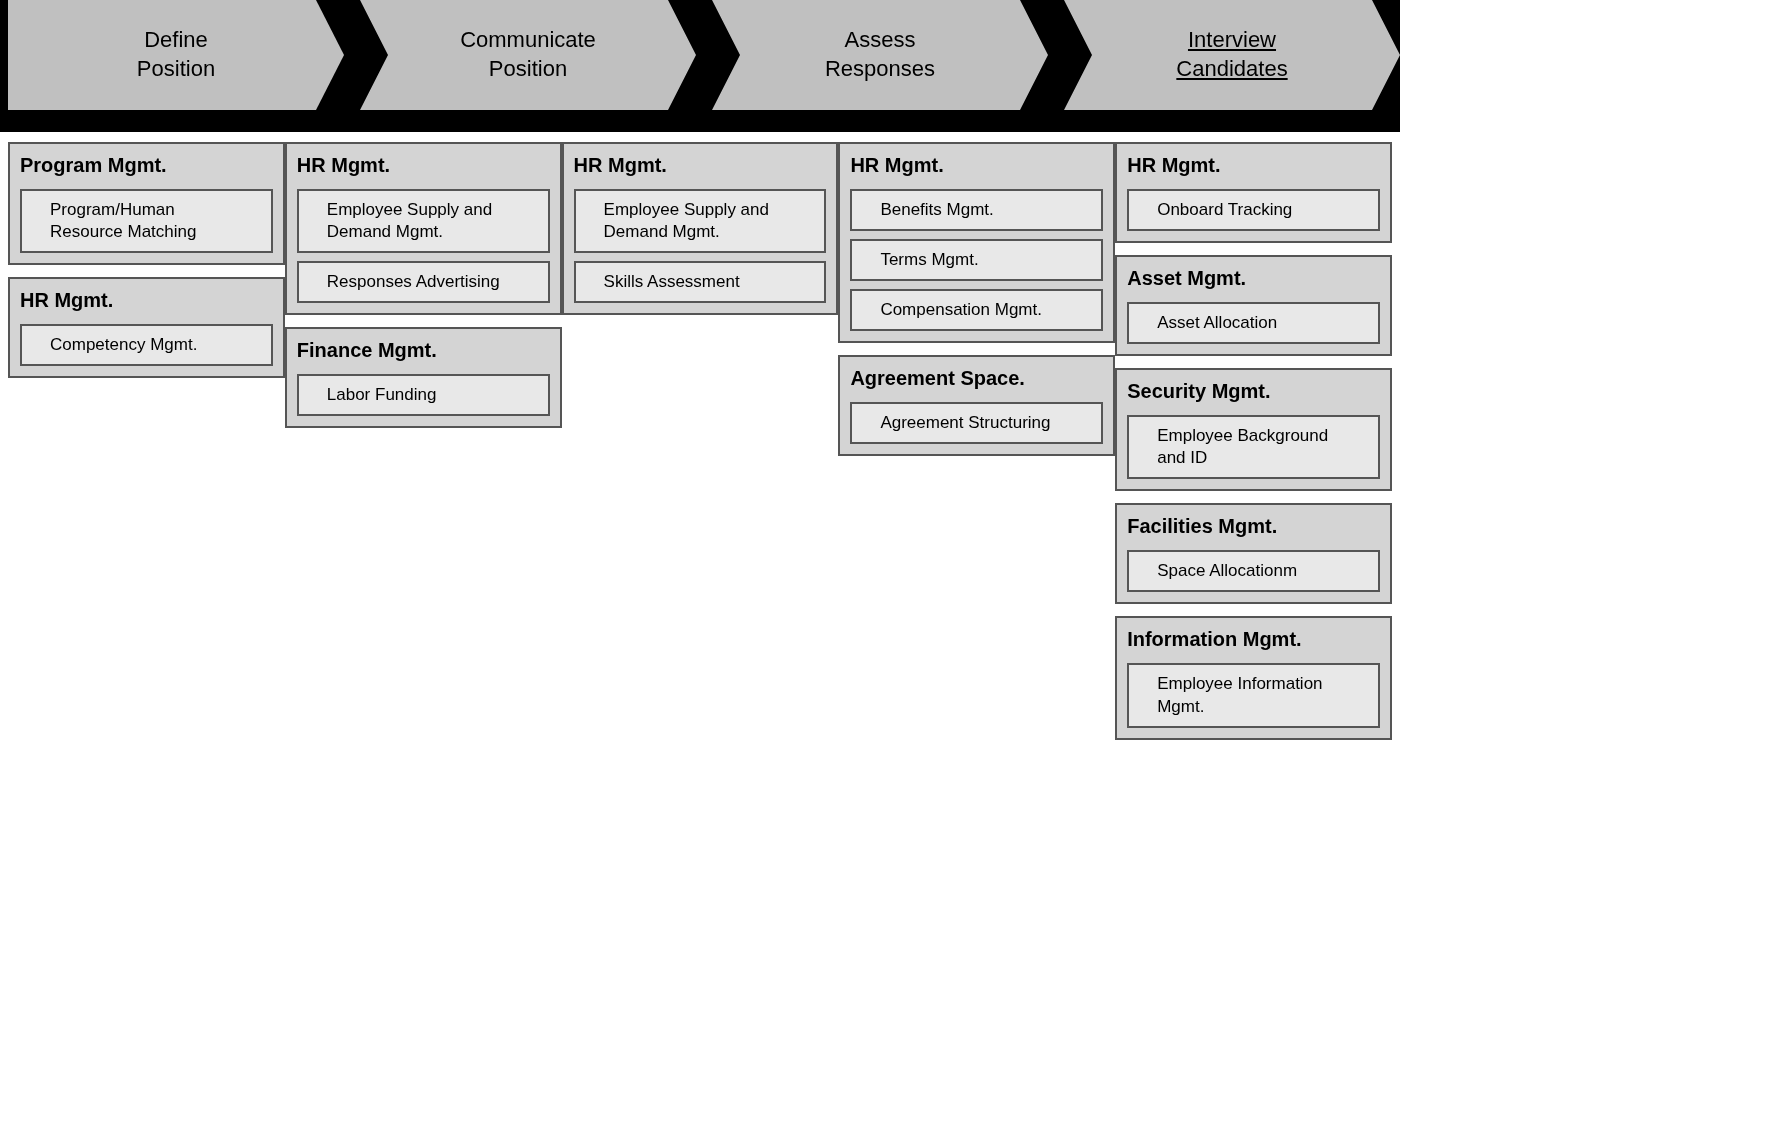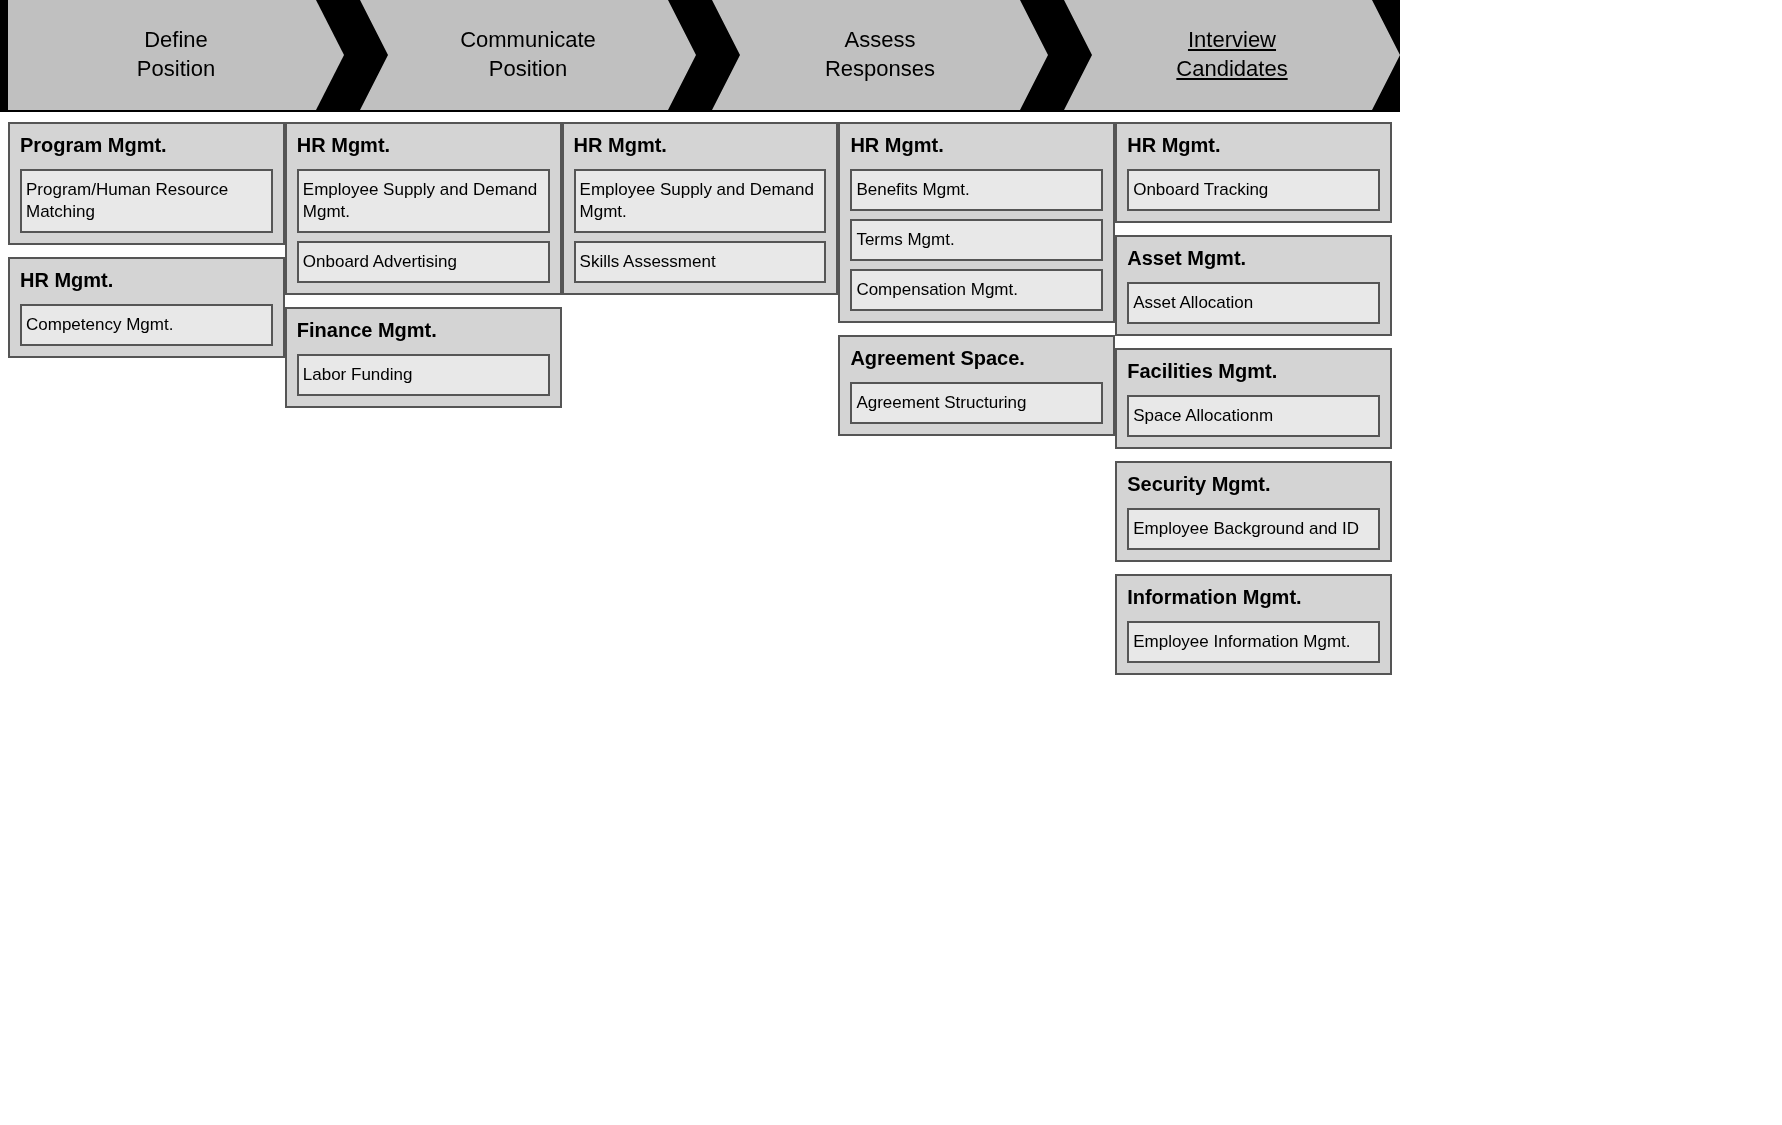"Define" .header-row { height: 112px -> 132px }
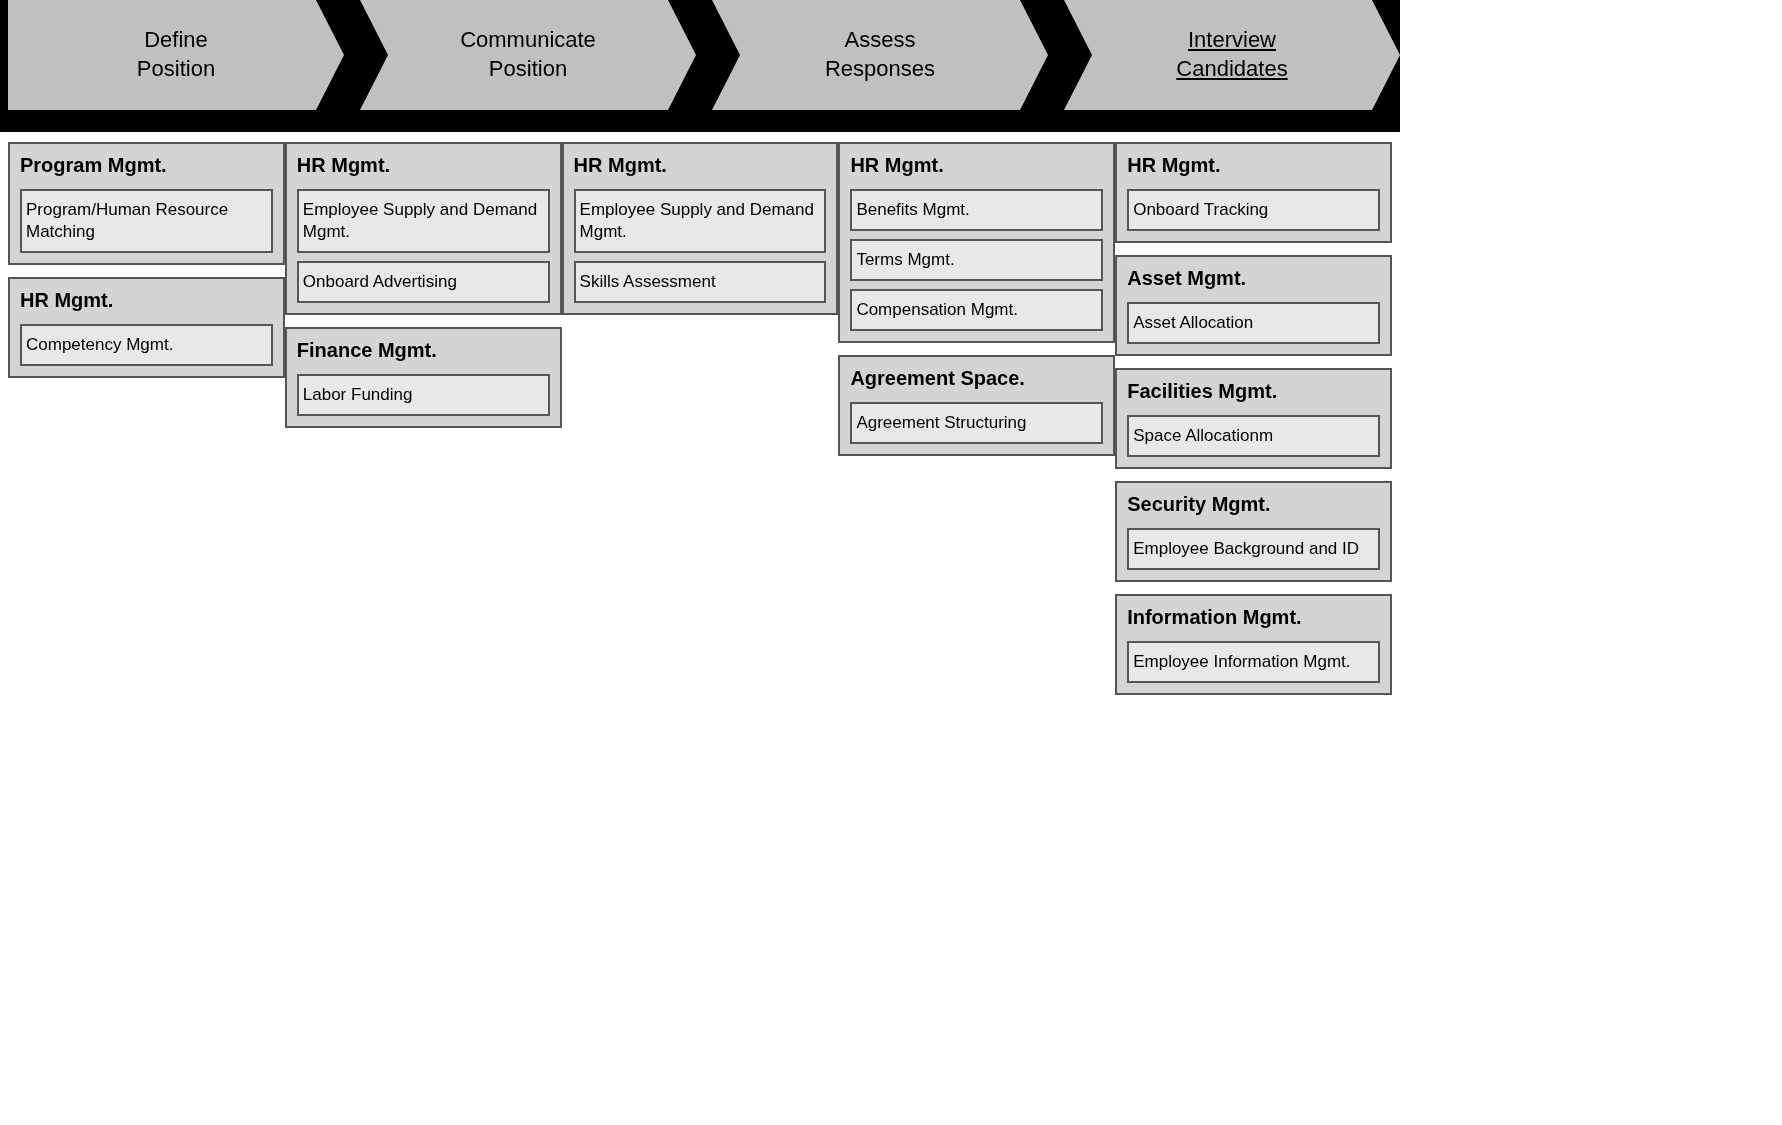"Program/Human Resource Matching" .item-box { padding: 8px 4px -> 8px 28px }
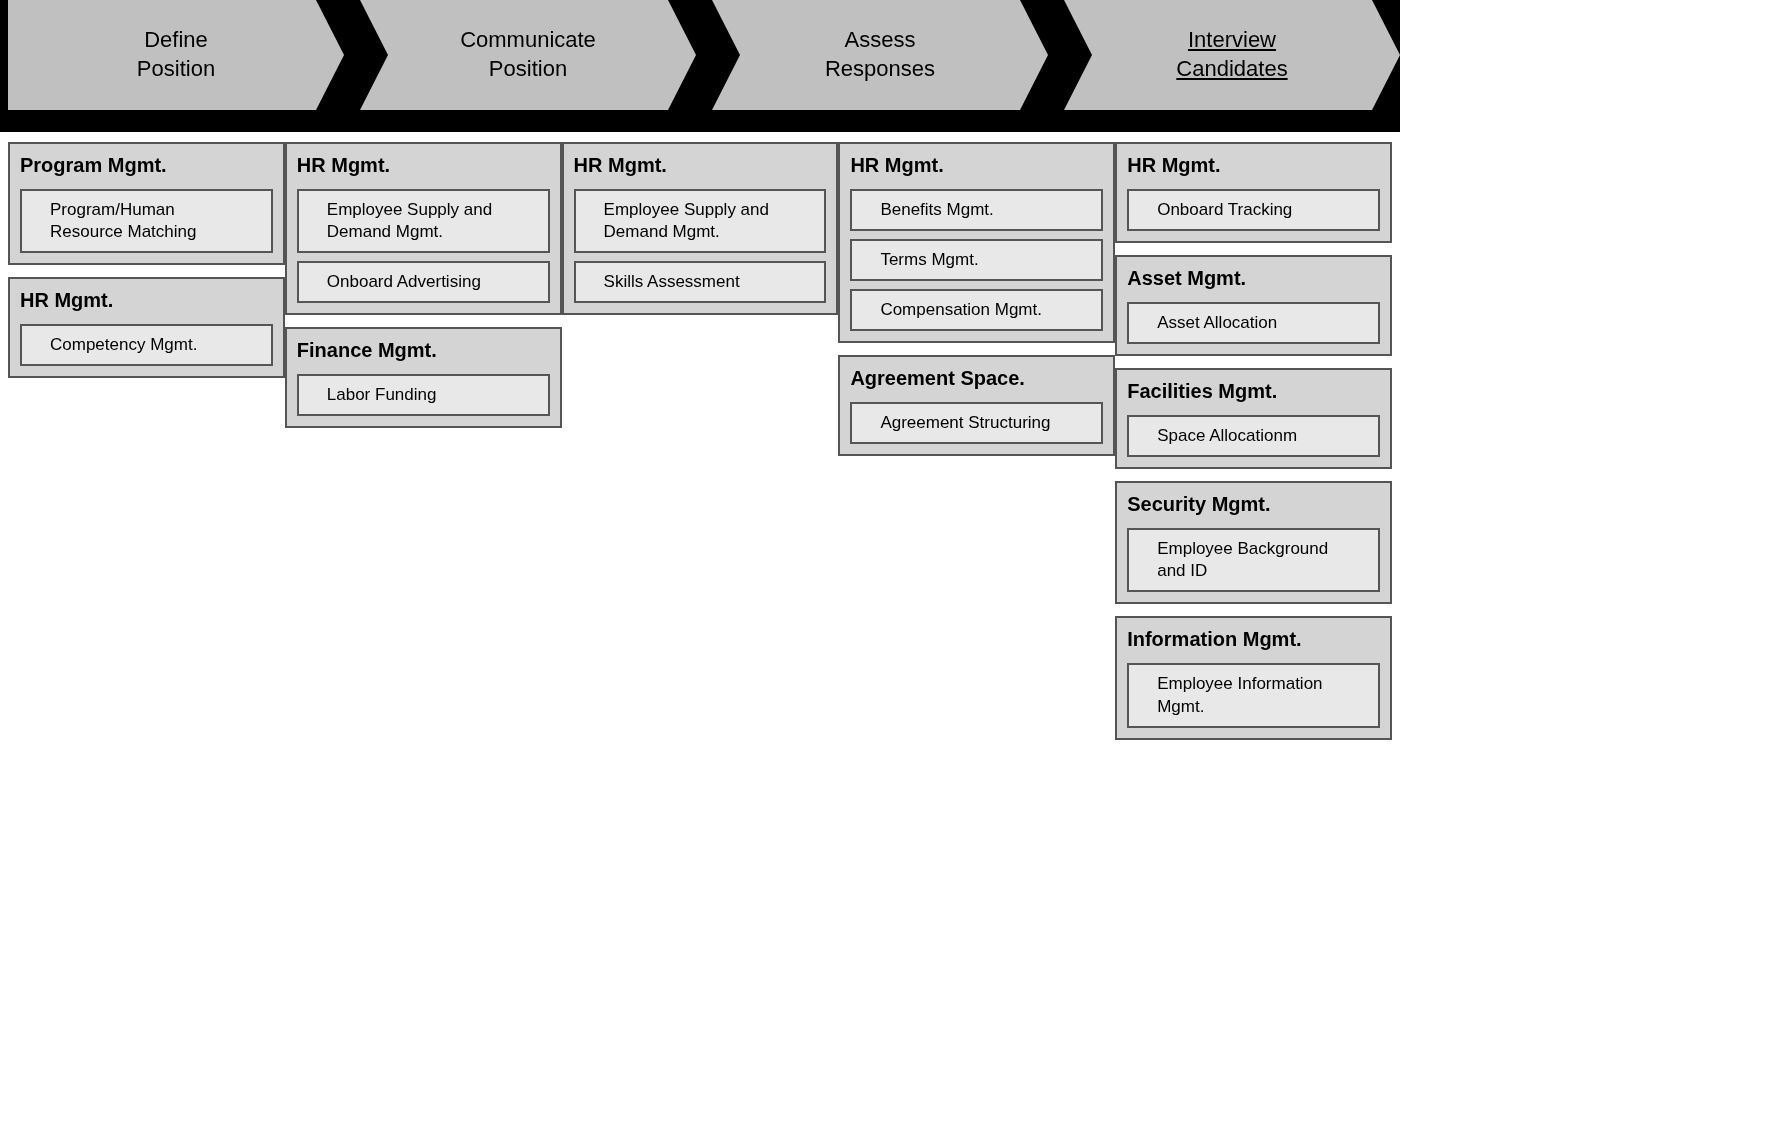"Onboard Advertising" div.item-box { text: Onboard -> Responses }
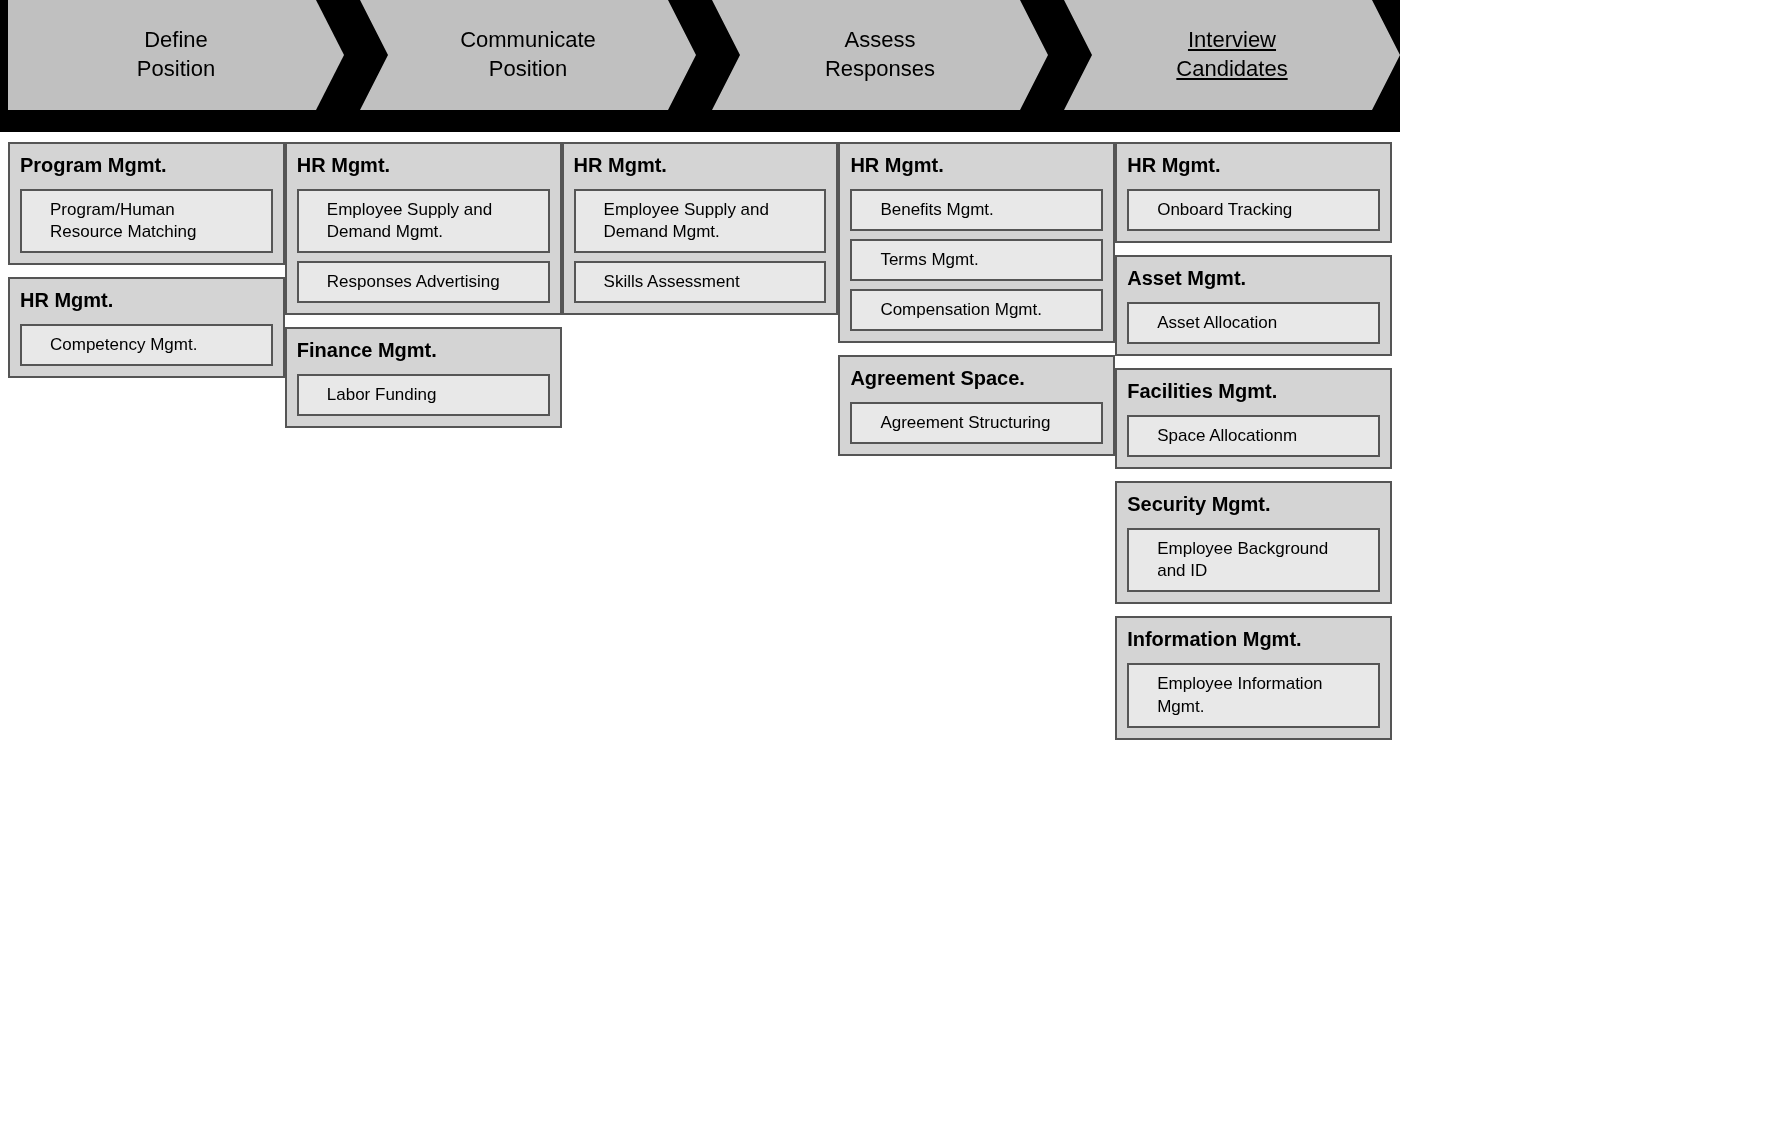"Facilities Mgmt." div.category-group { order: before "Security Mgmt." -> after "Security Mgmt." }
